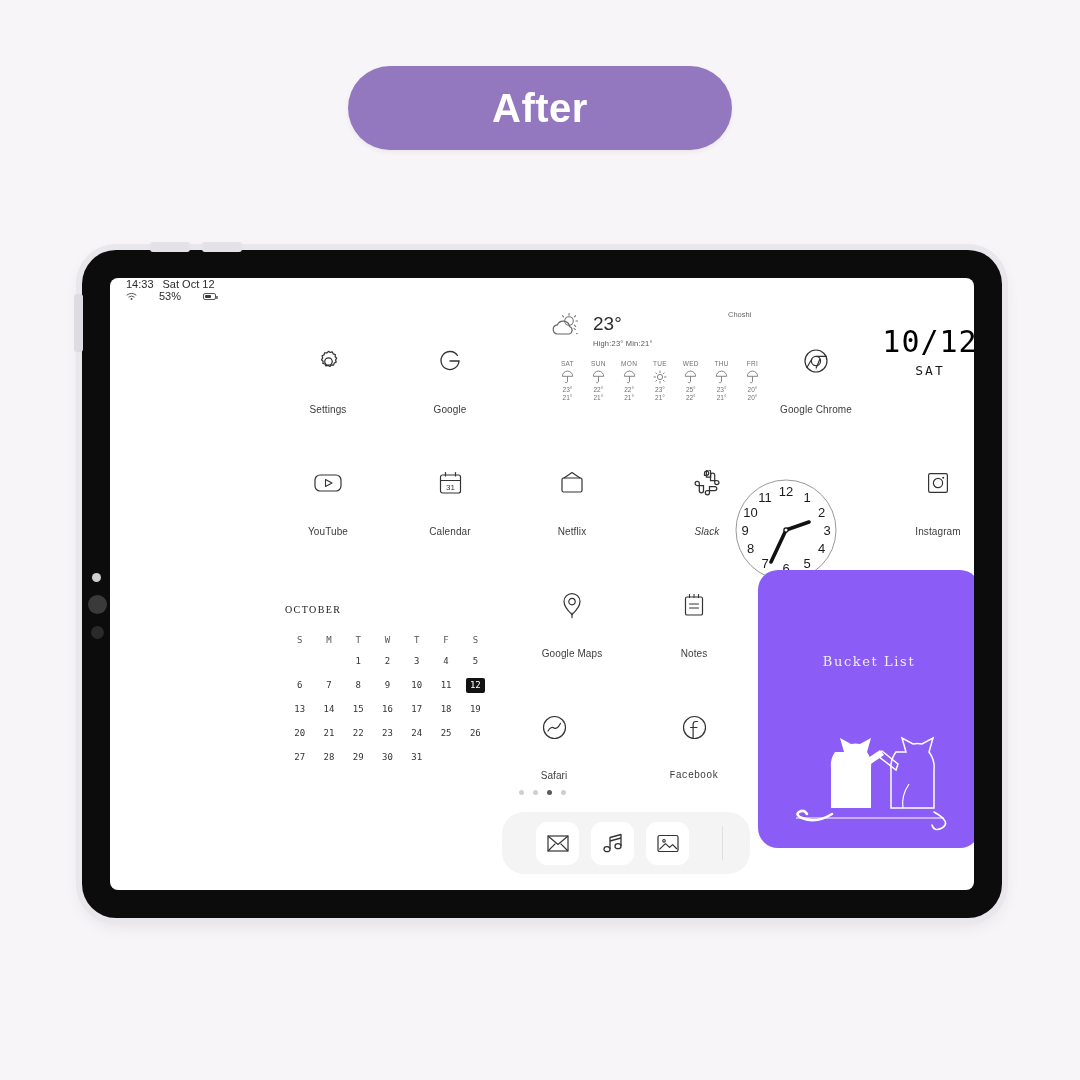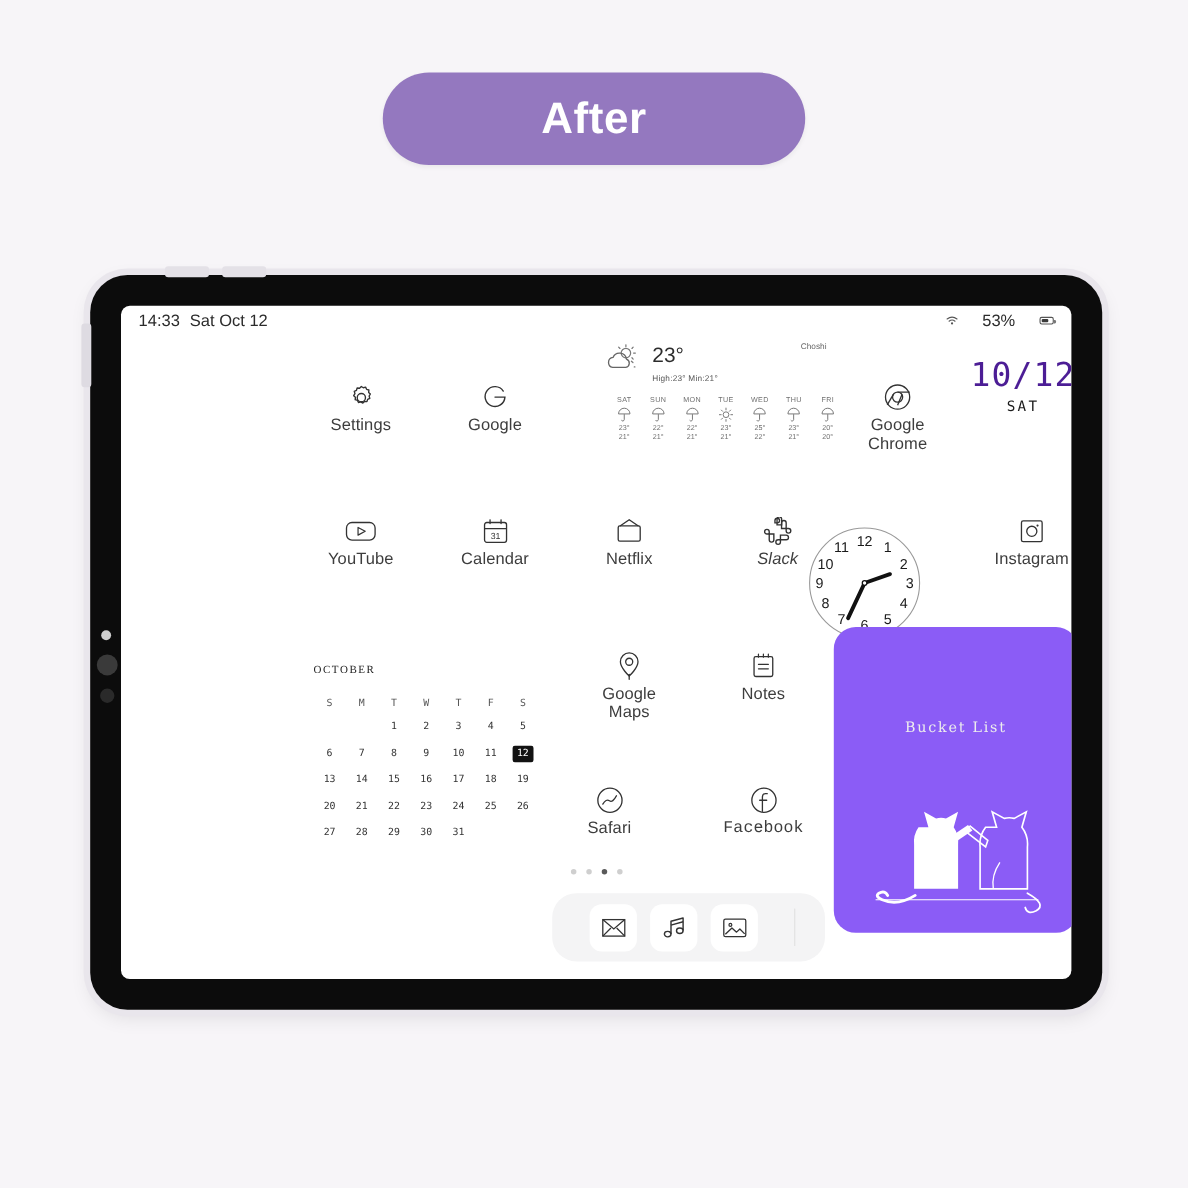"14:33" #status-bar { align-items: flex-end -> flex-start; flex-direction: none -> column; font-size: 15px -> 11px }
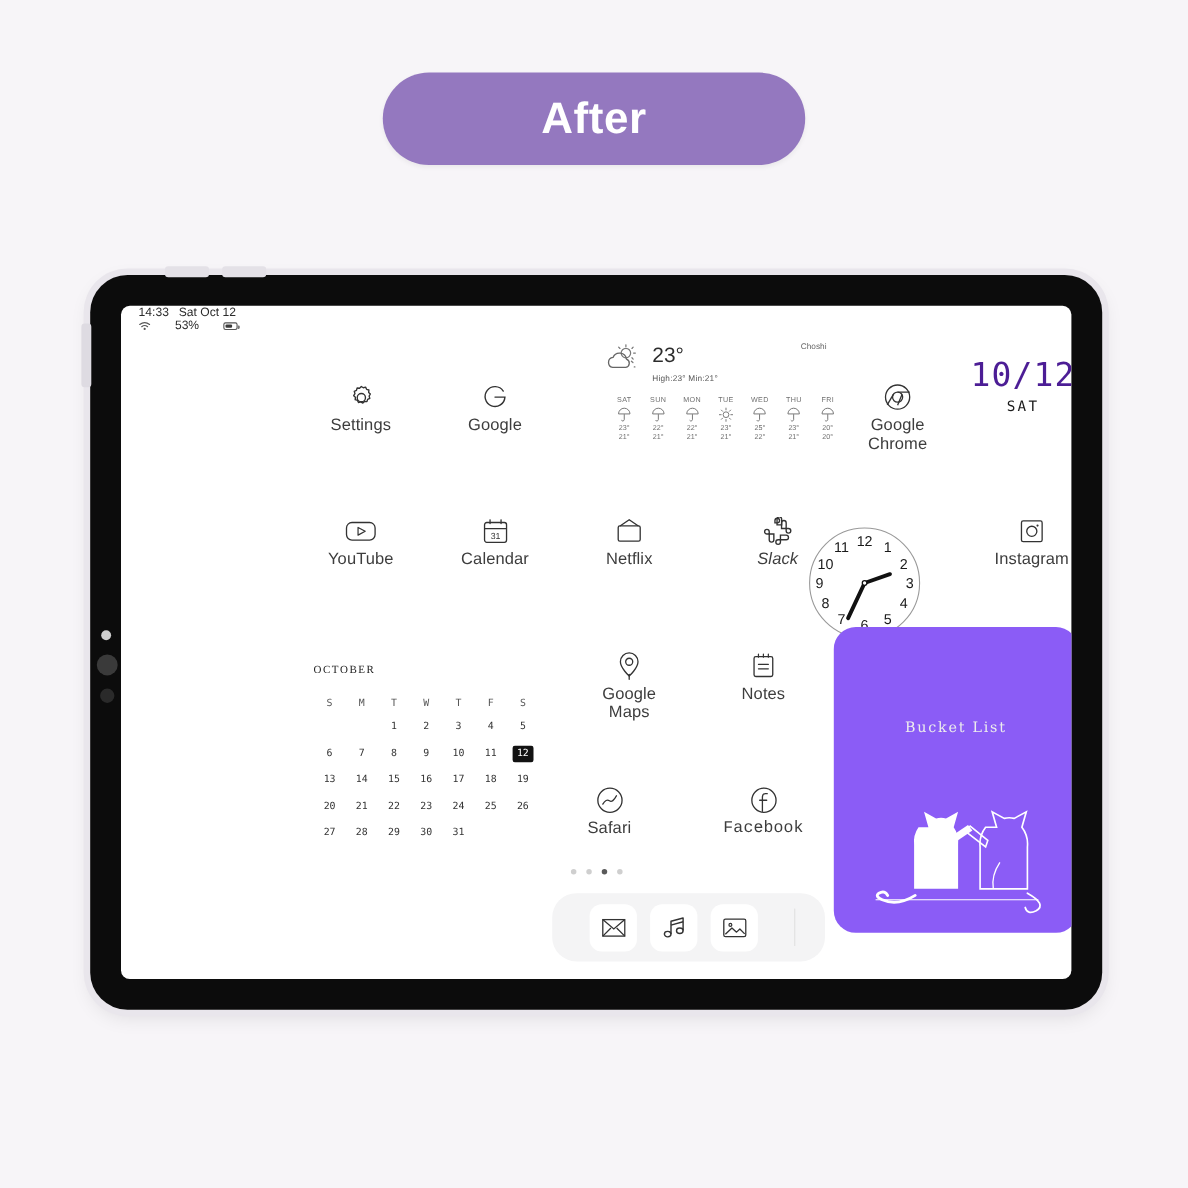"10/12" #datew .dnum { color: #4c1d95 -> #000000 }
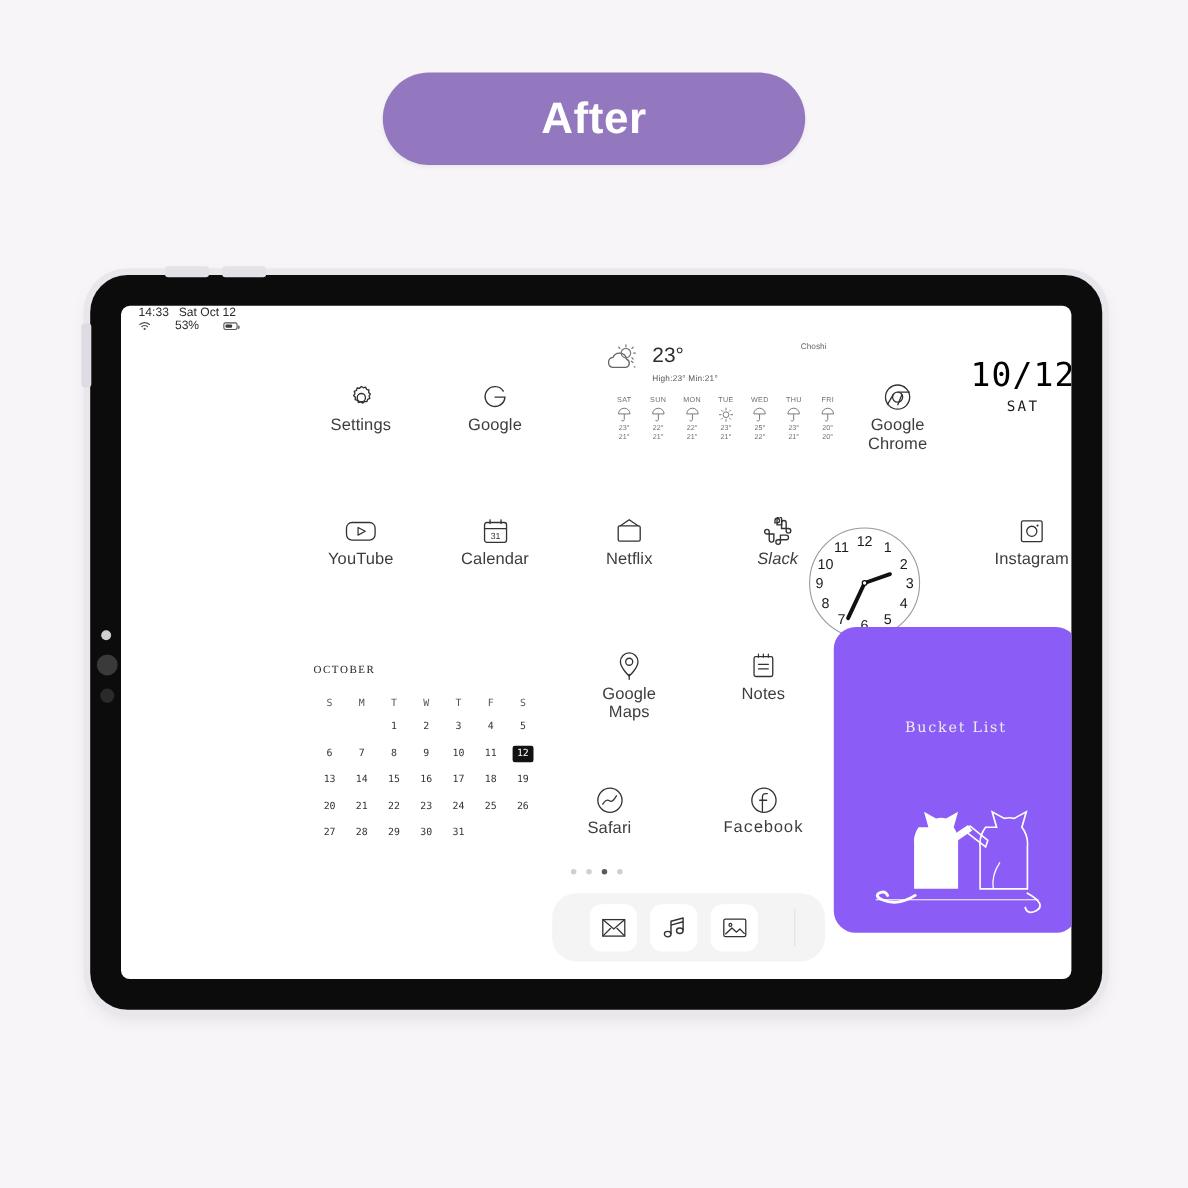"Settings" .app .nm { font-size: 15px -> 10px; margin-top: 0 -> 26px }
